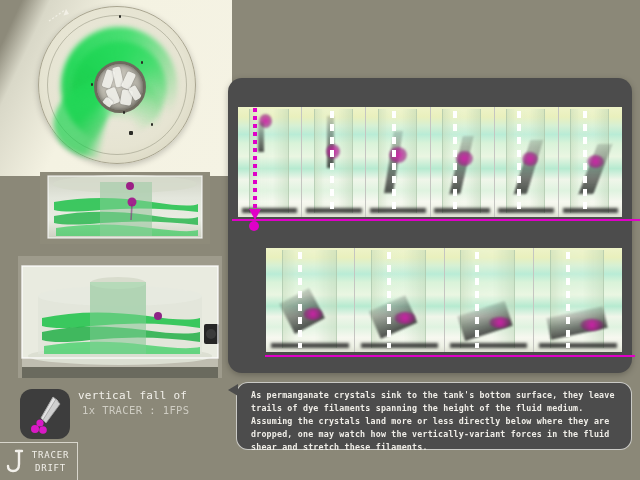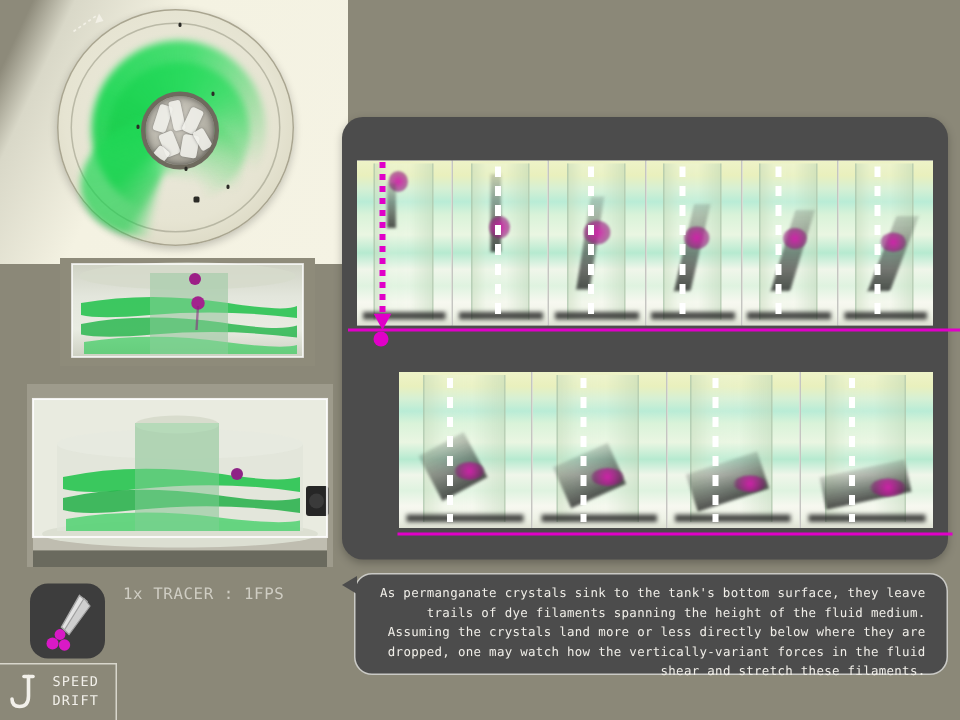"vertical fall of" div.label-line { html: none -> <div>vertical fall of</div> }
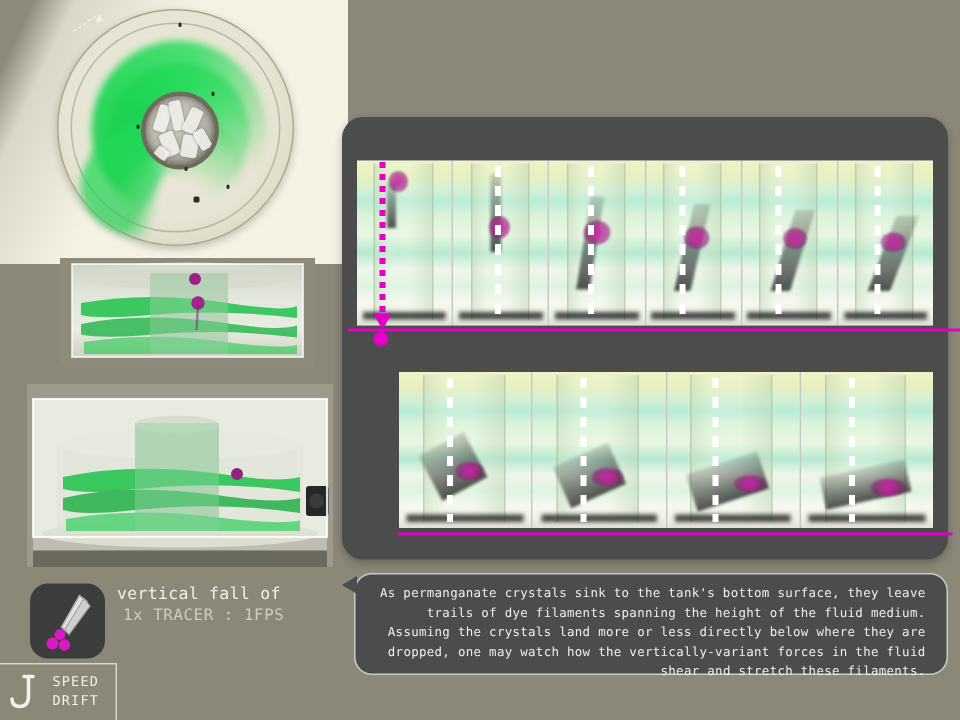"As permanganate crystals sink to" #caption-text { font-weight: none -> bold; text-align: right -> left }
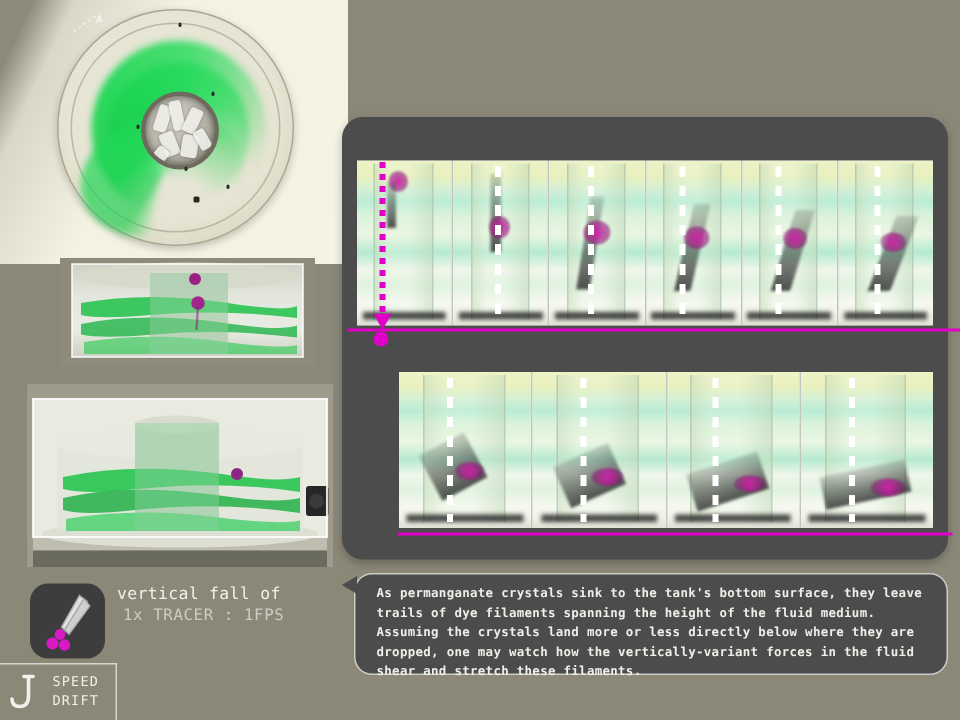"SPEED" div { text: SPEED -> TRACER }
